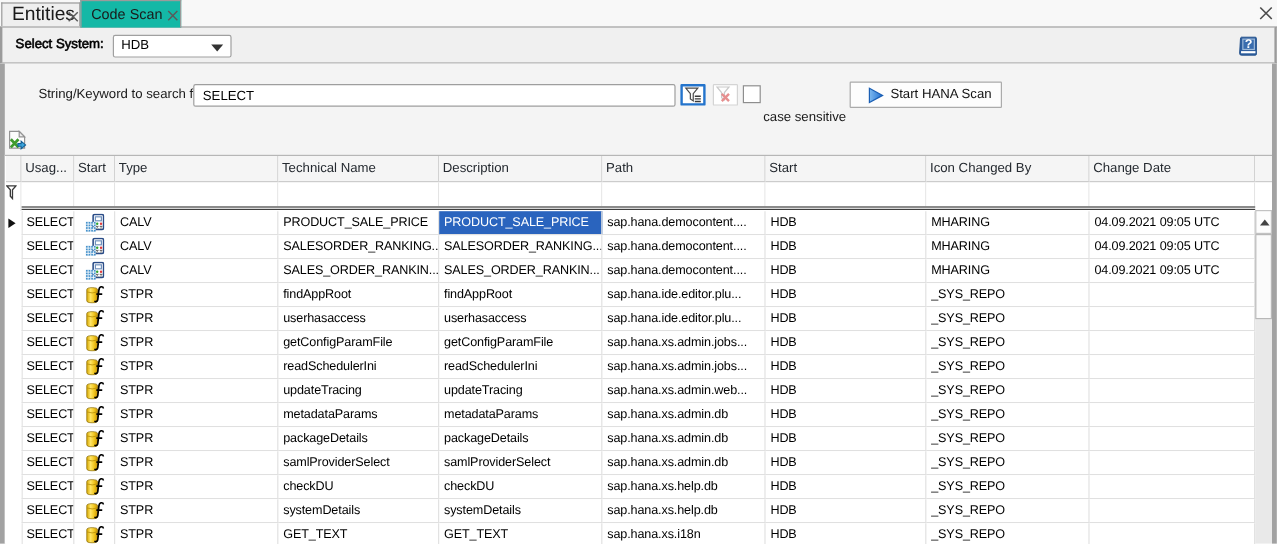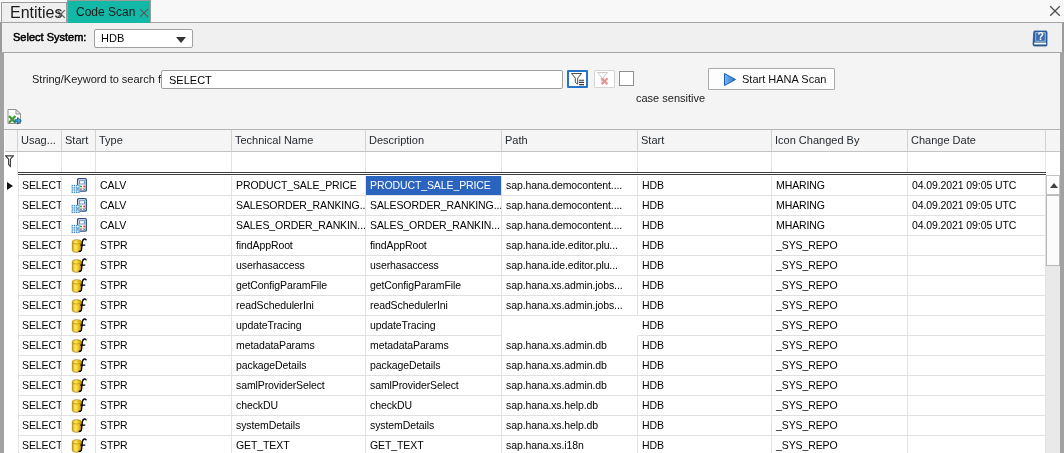"sap.hana.xs.admin.web..." div.c { html: none -> <div>sap.hana.xs.admin.web...</div> }
